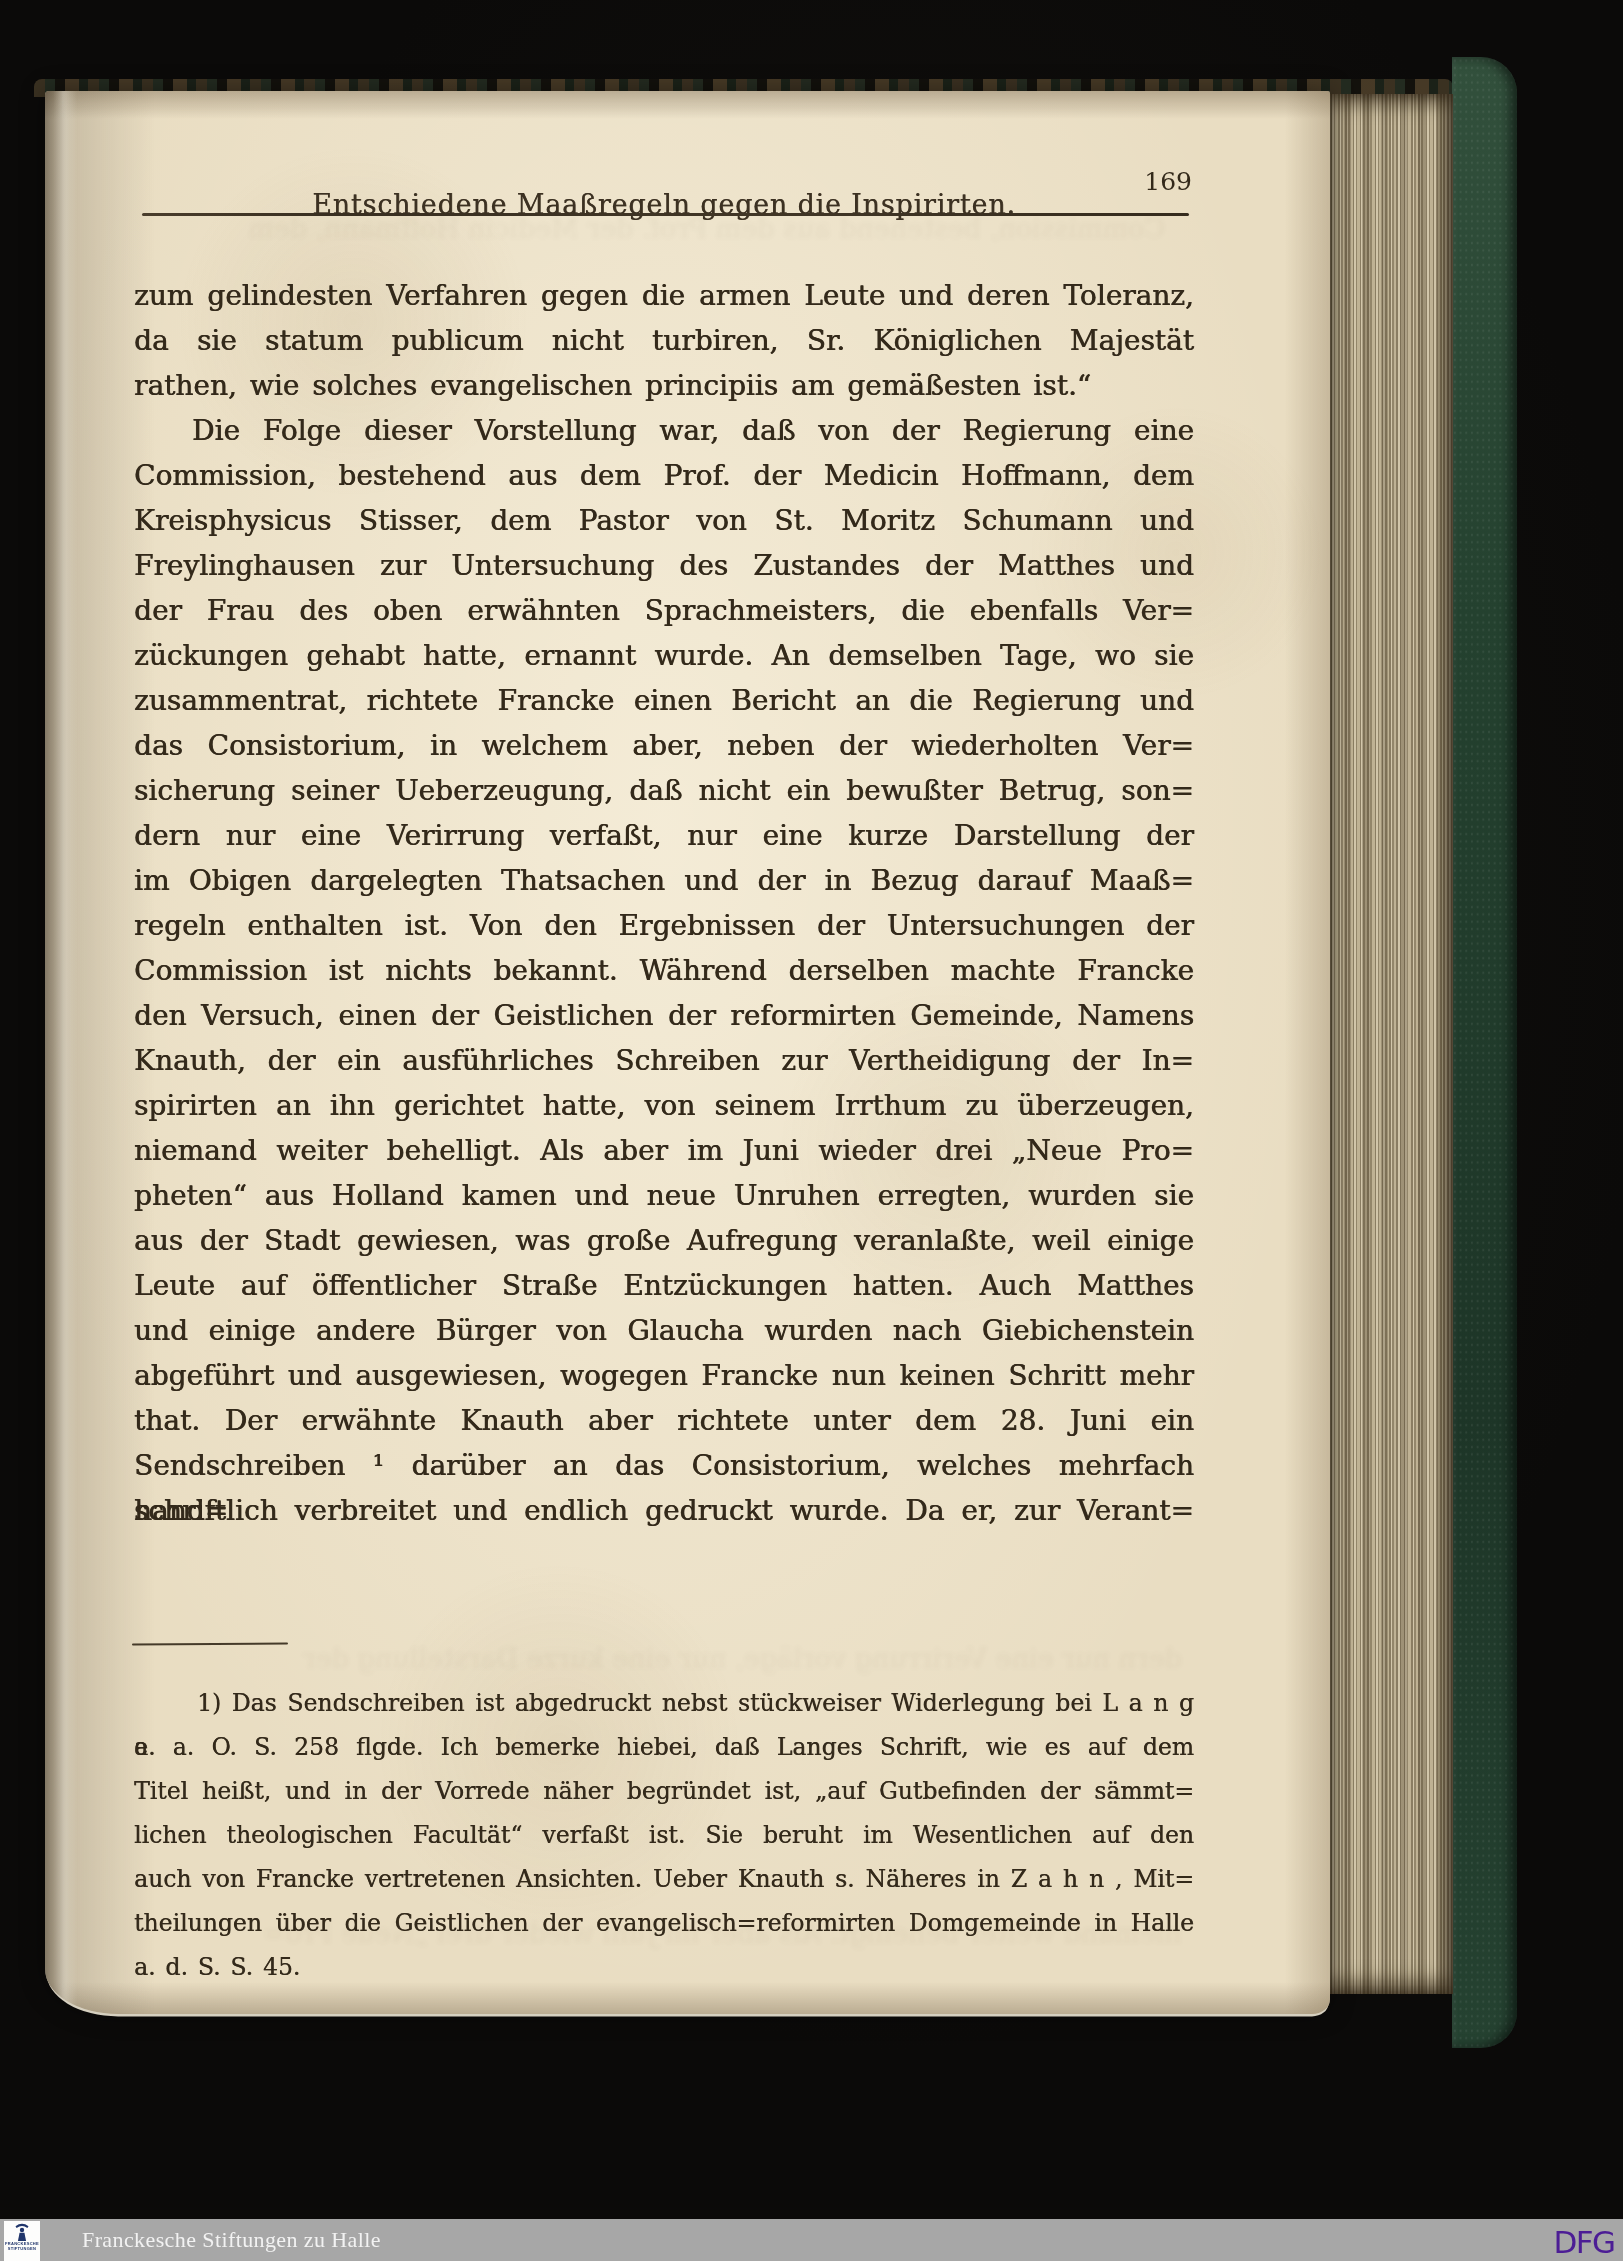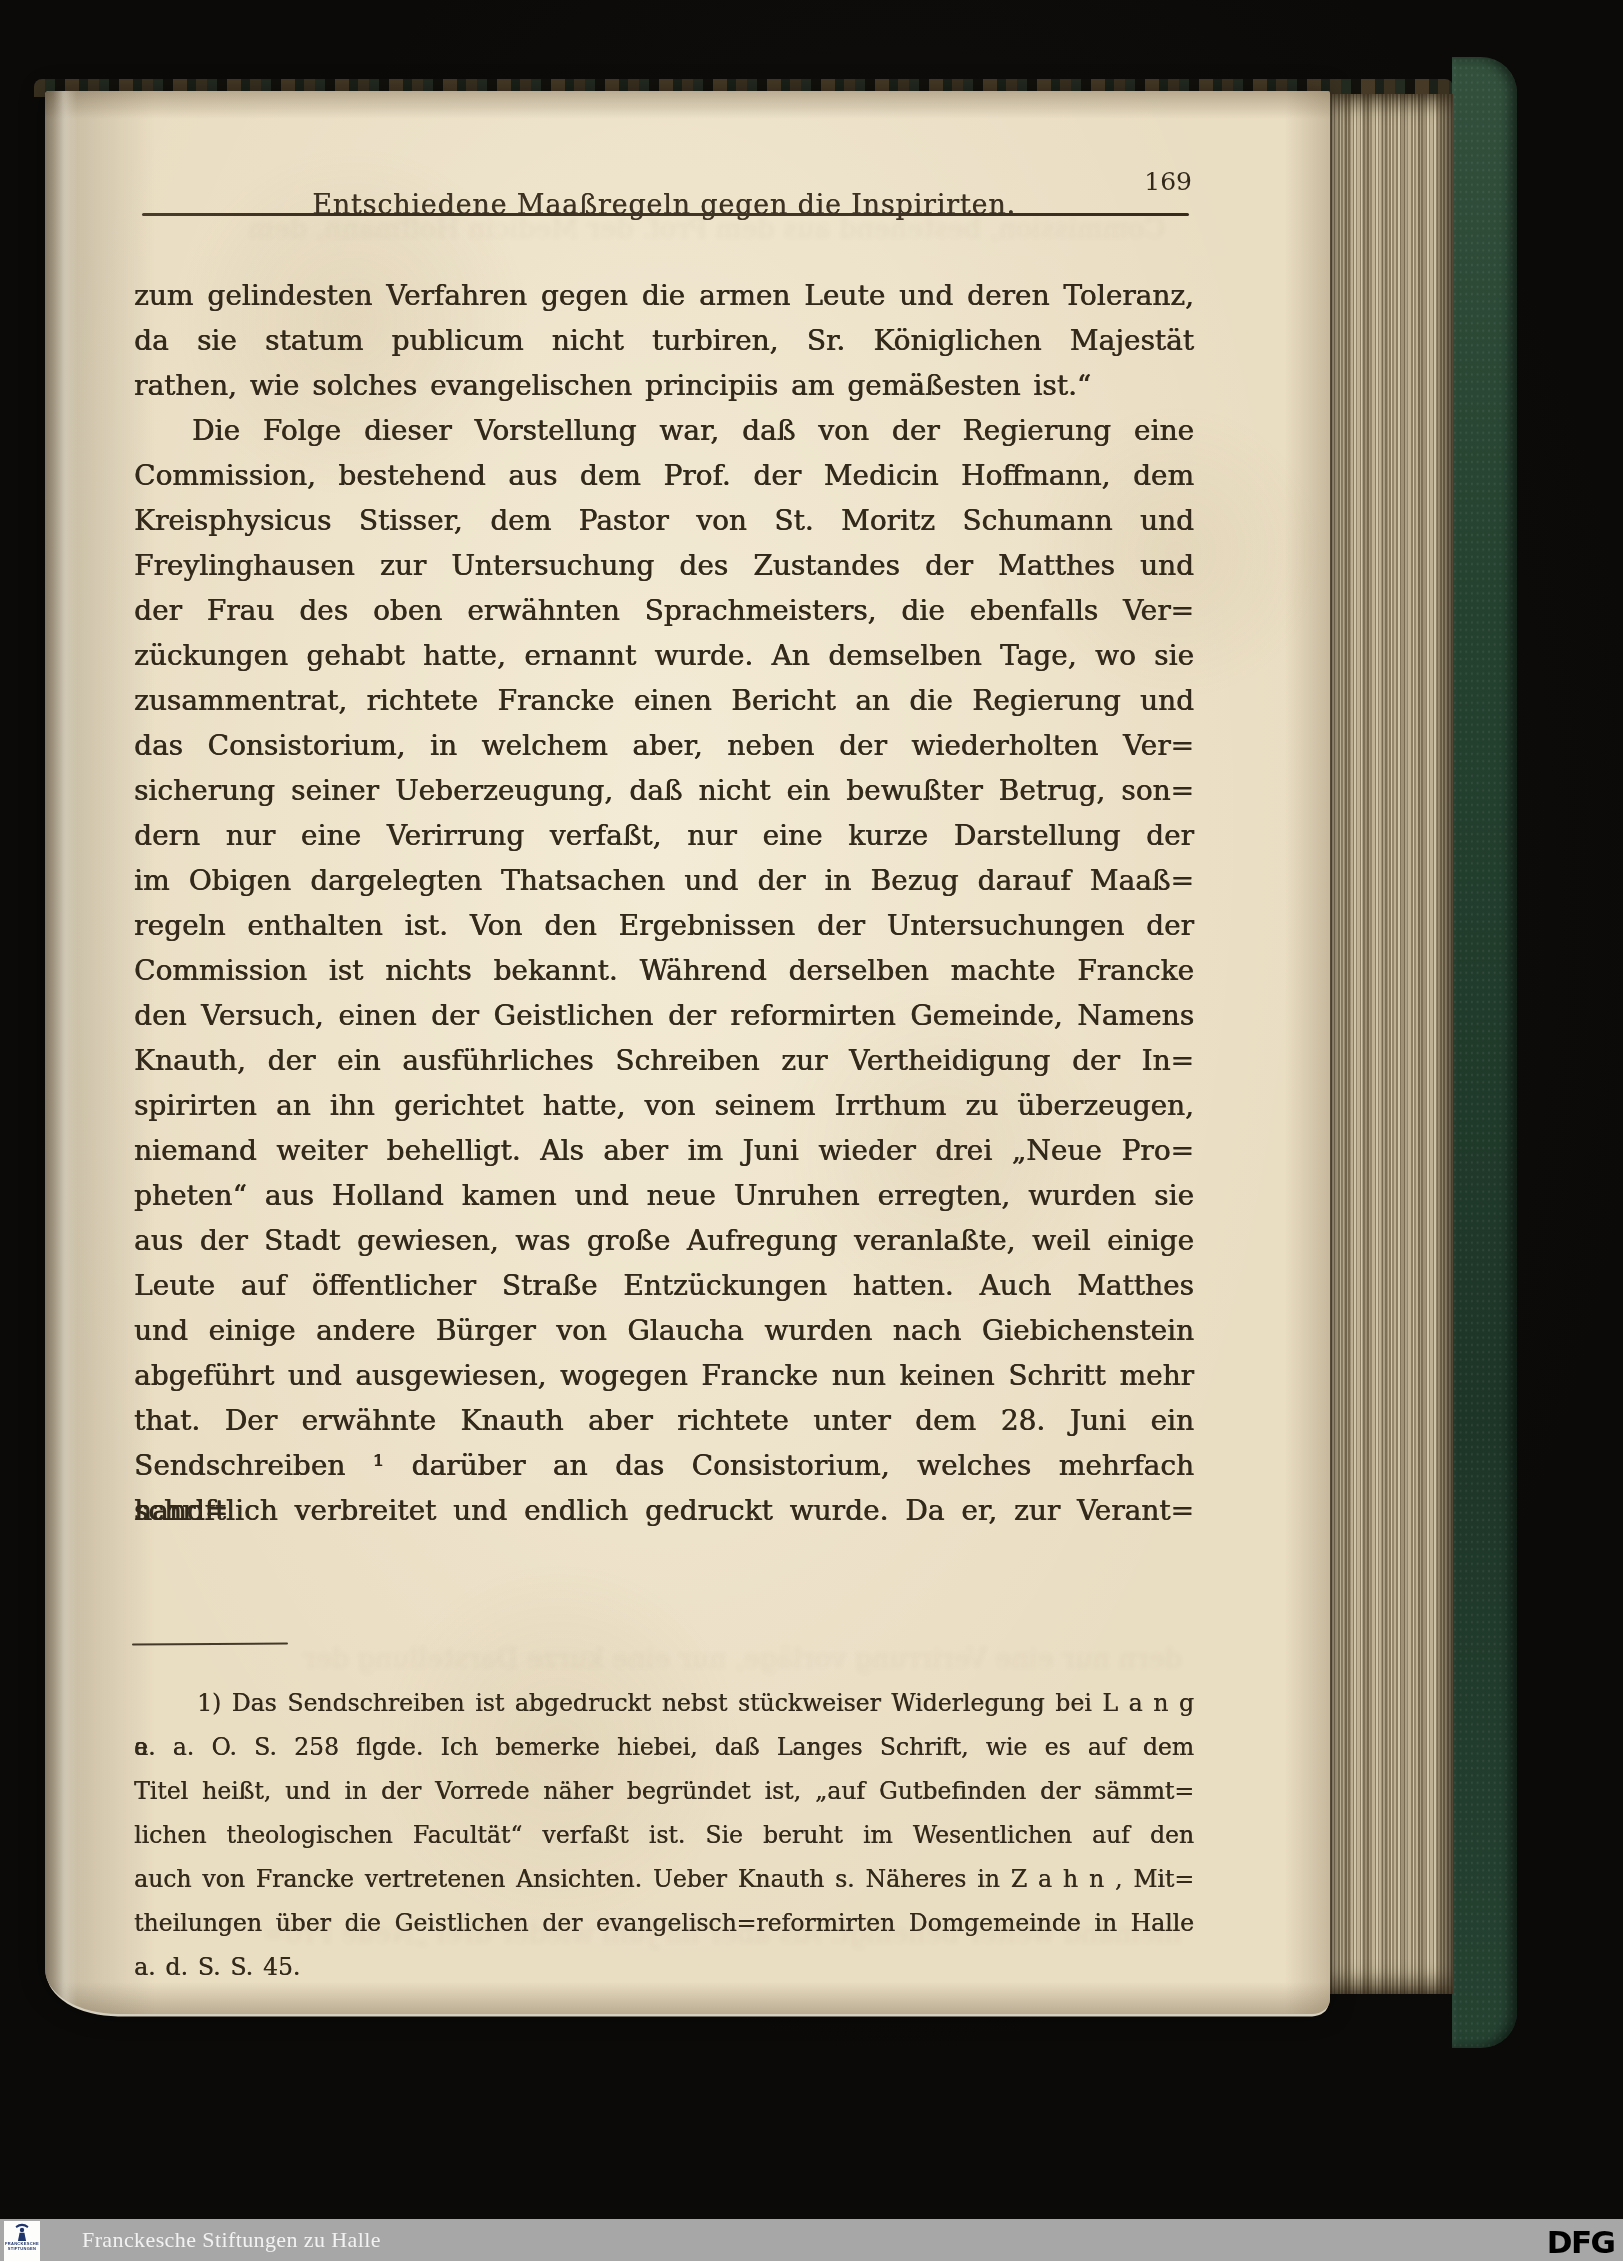"DFG" .dfg { color: #000000 -> #4c1d95; font-weight: bold -> normal }
